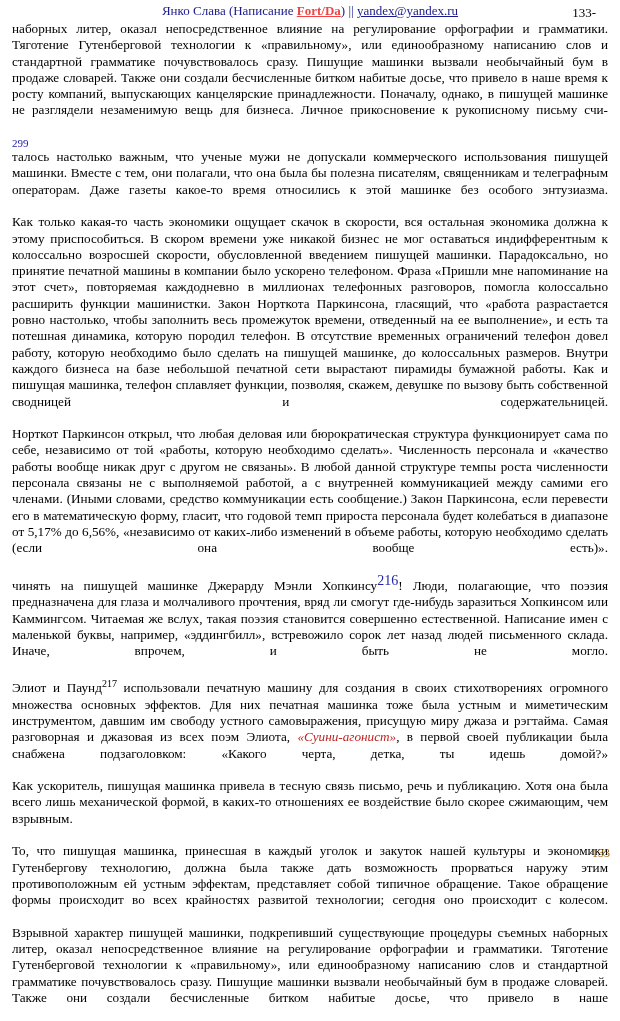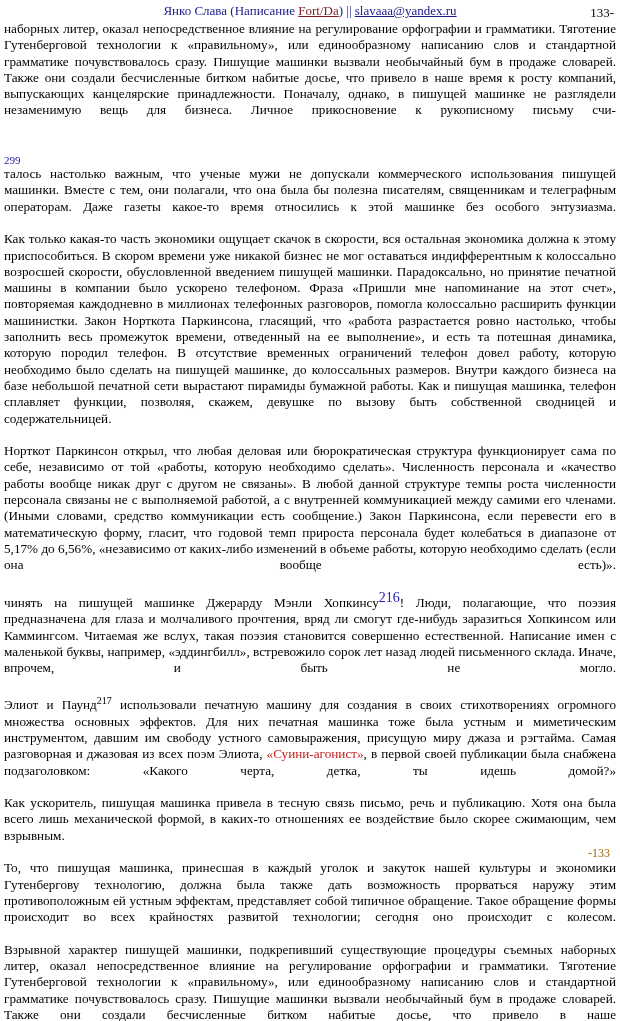"Янко Слава" .page { padding: 0 4px -> 0 12px }
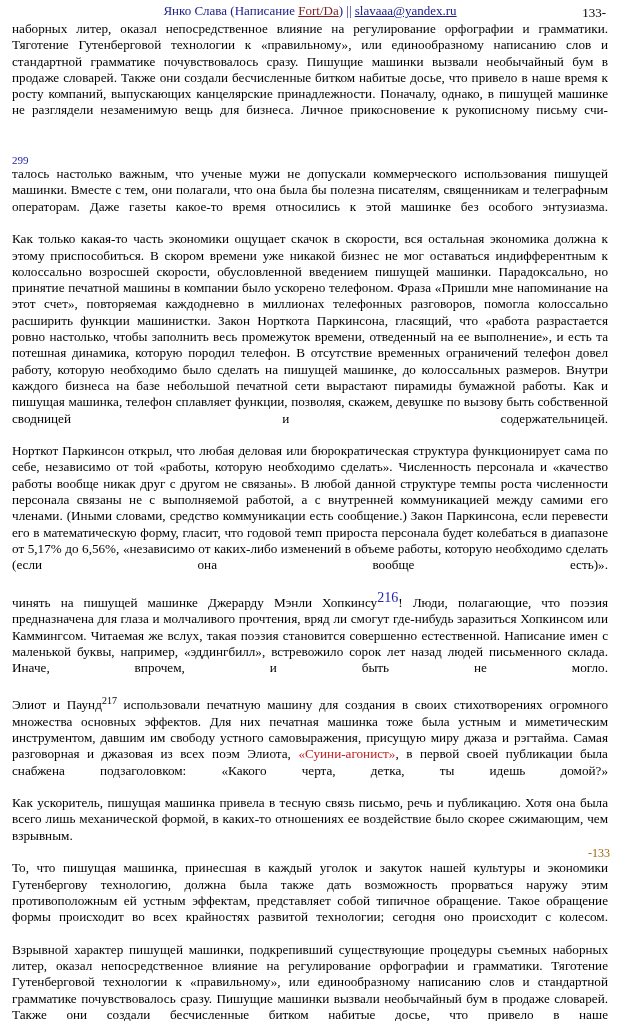"Fort/Da" .header .hdr-link { color: #7f1d1d -> #ef4444; font-weight: none -> bold }
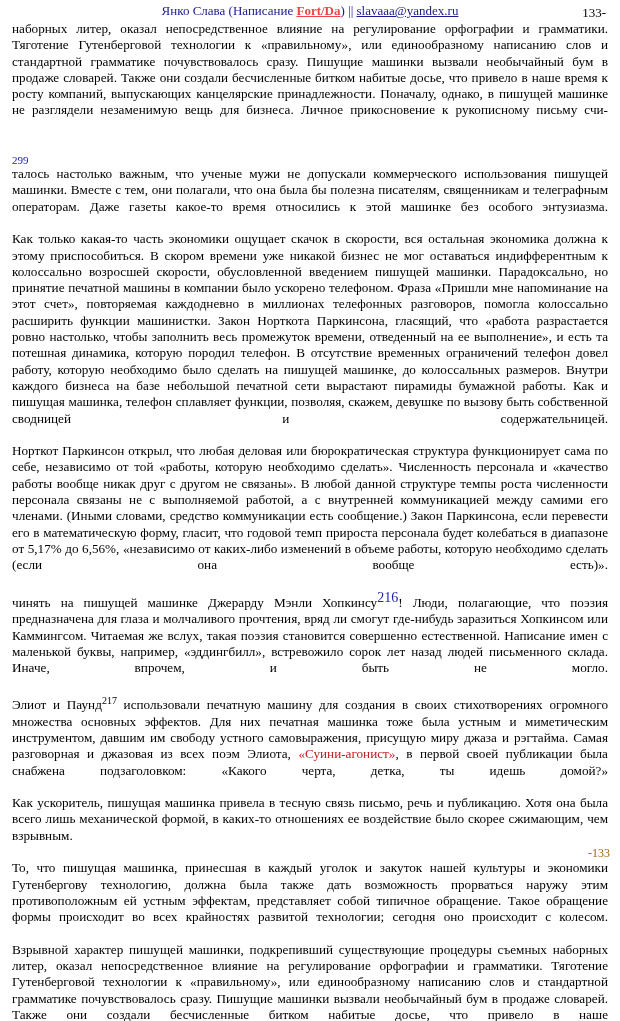"slavaaa@yandex.ru" span.hdr-mail { text: slavaaa@yandex.ru -> yandex@yandex.ru }
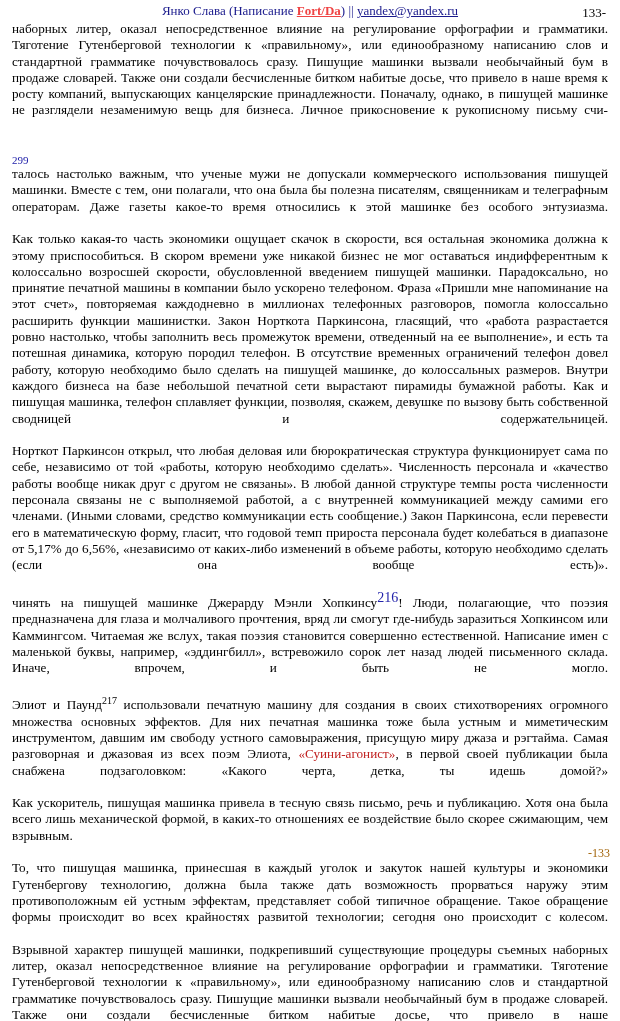"133-" .header .page-num-top { right: 2px -> 12px }
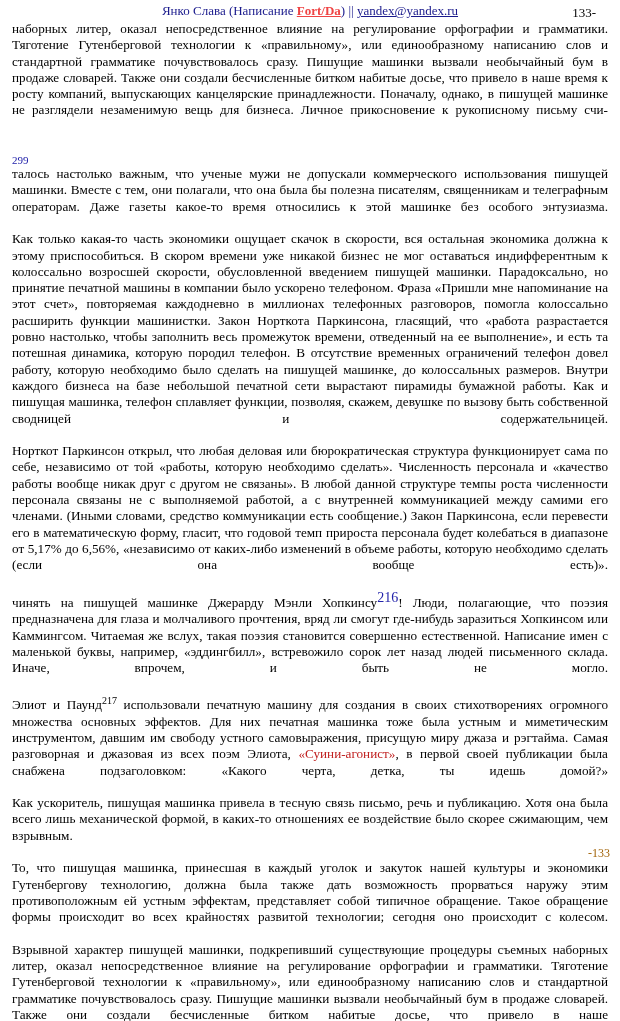"299" .marker { margin: 19px 0 0 0 -> 2px 0 0 0 }
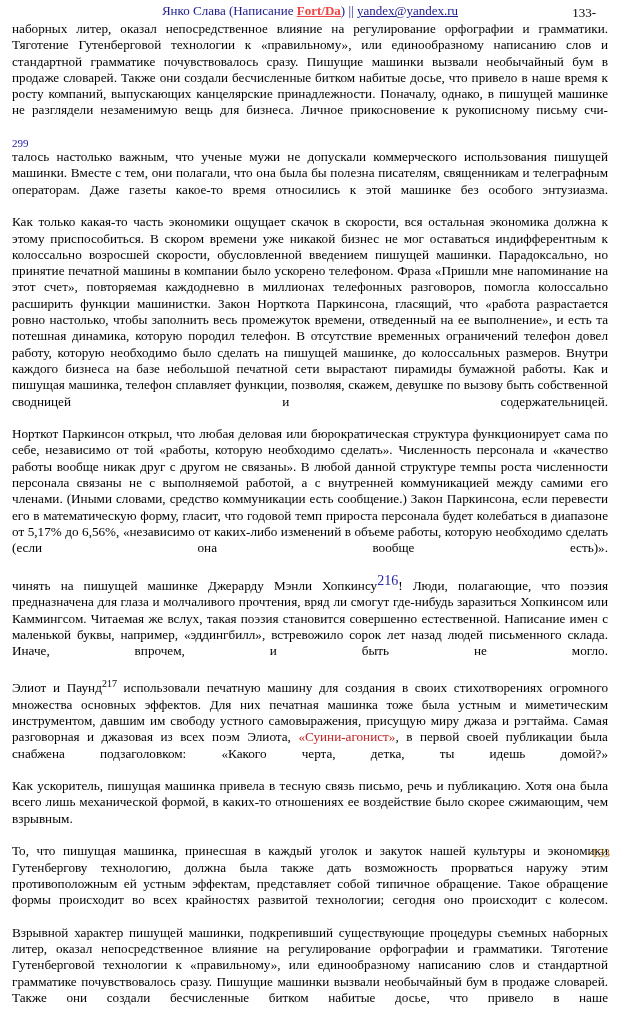"«Суини-агонист»" .red-italic { font-style: none -> italic }
